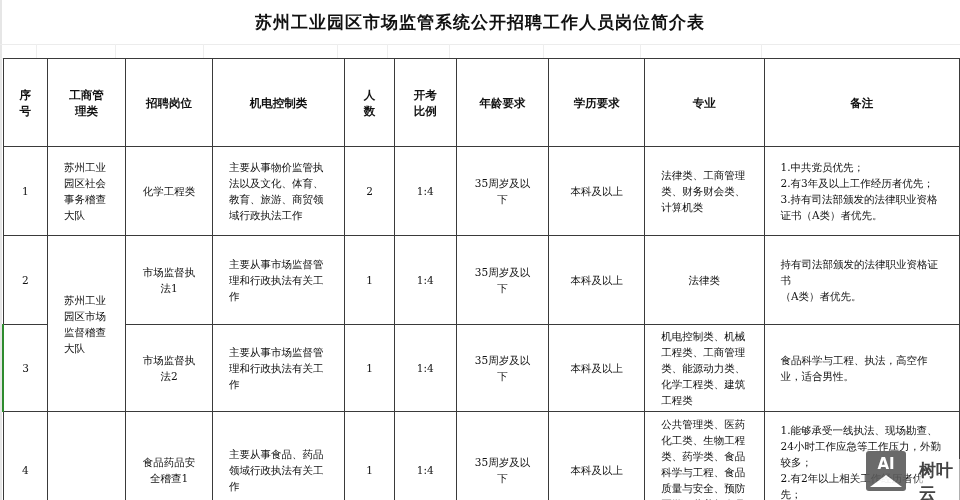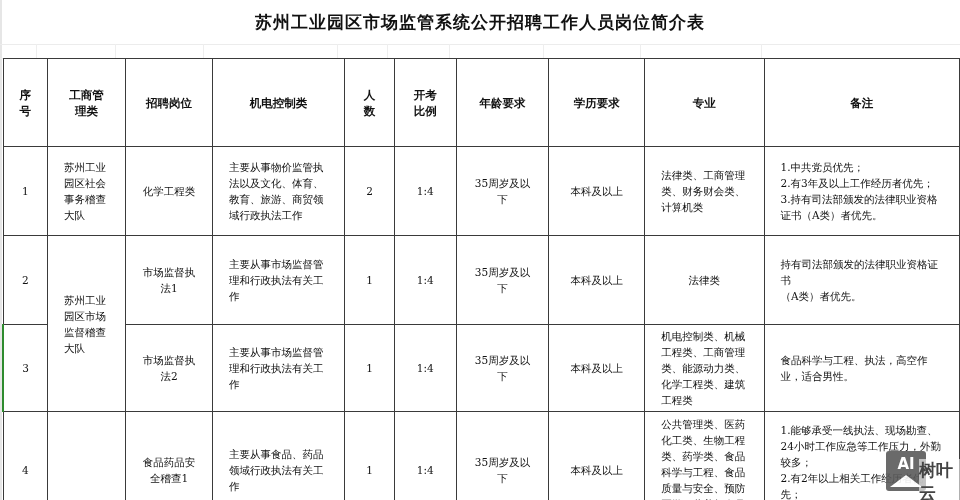"AI" .wm-logo { margin-left: 20px -> none }
